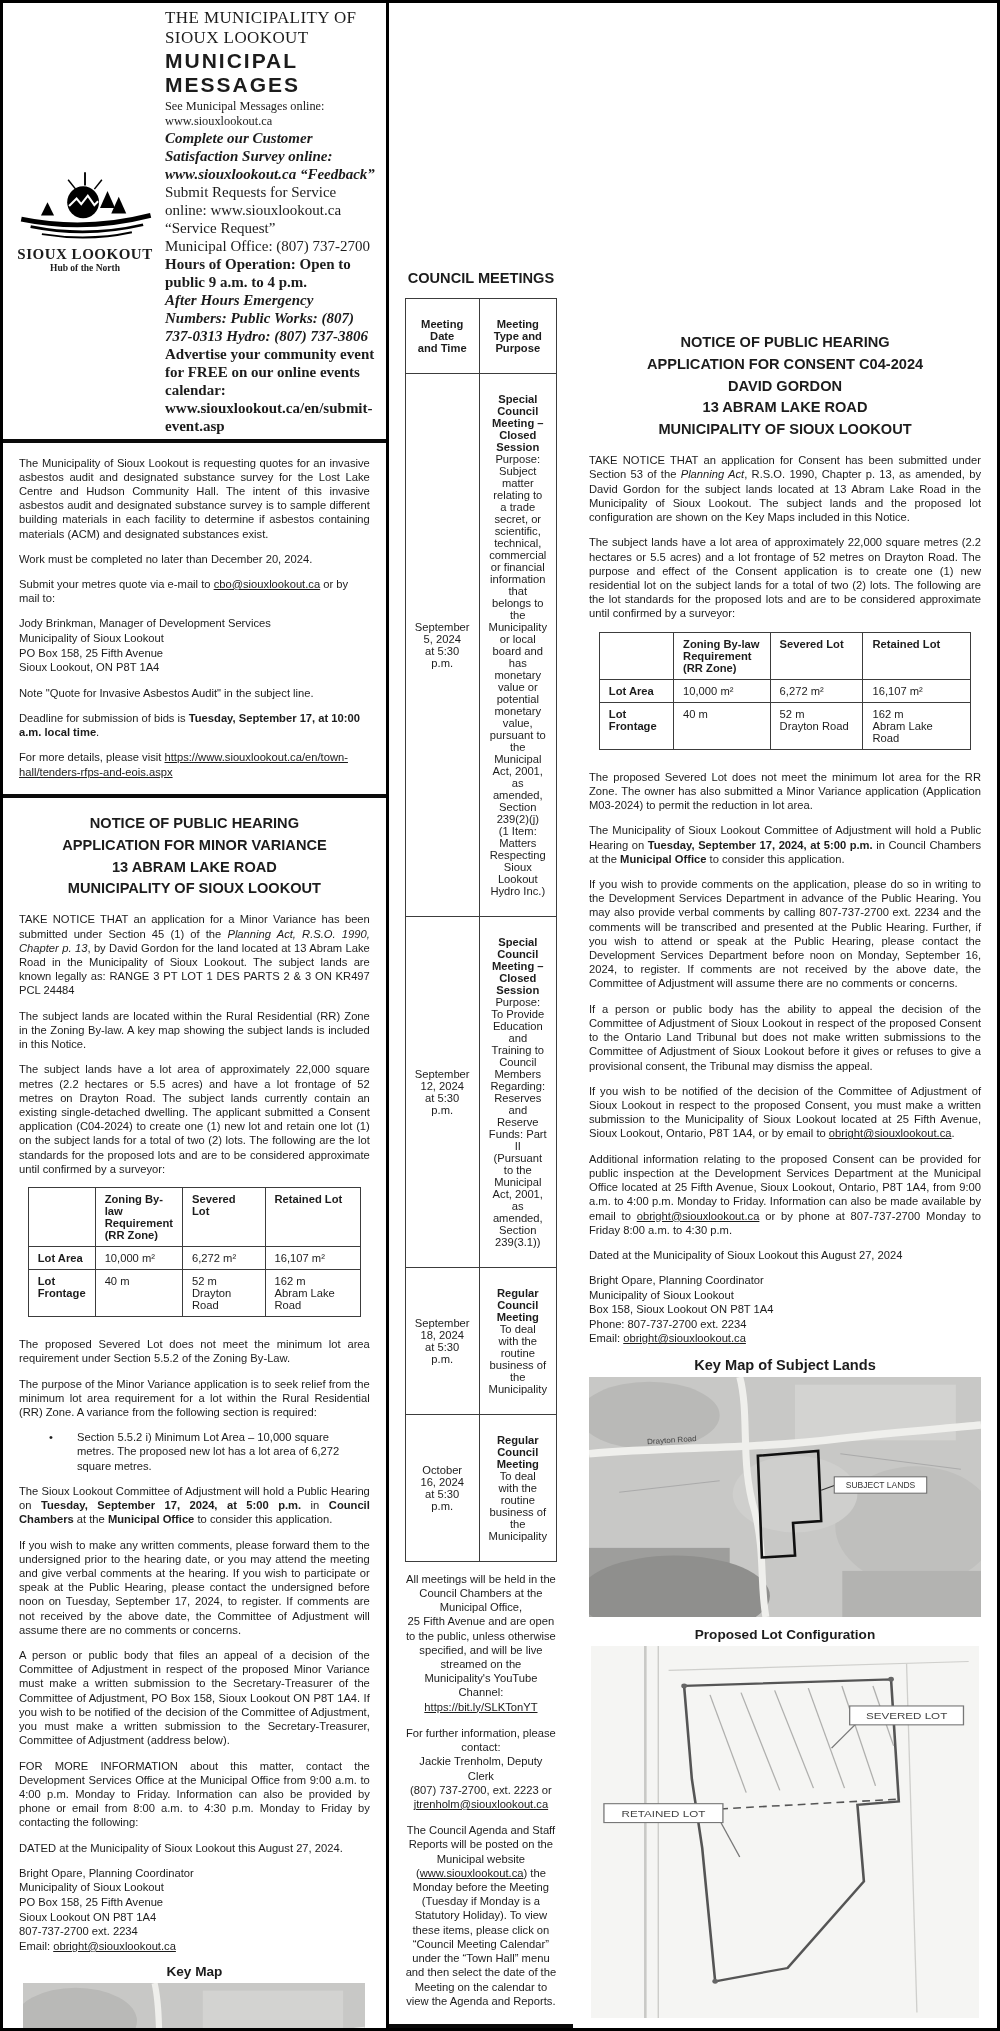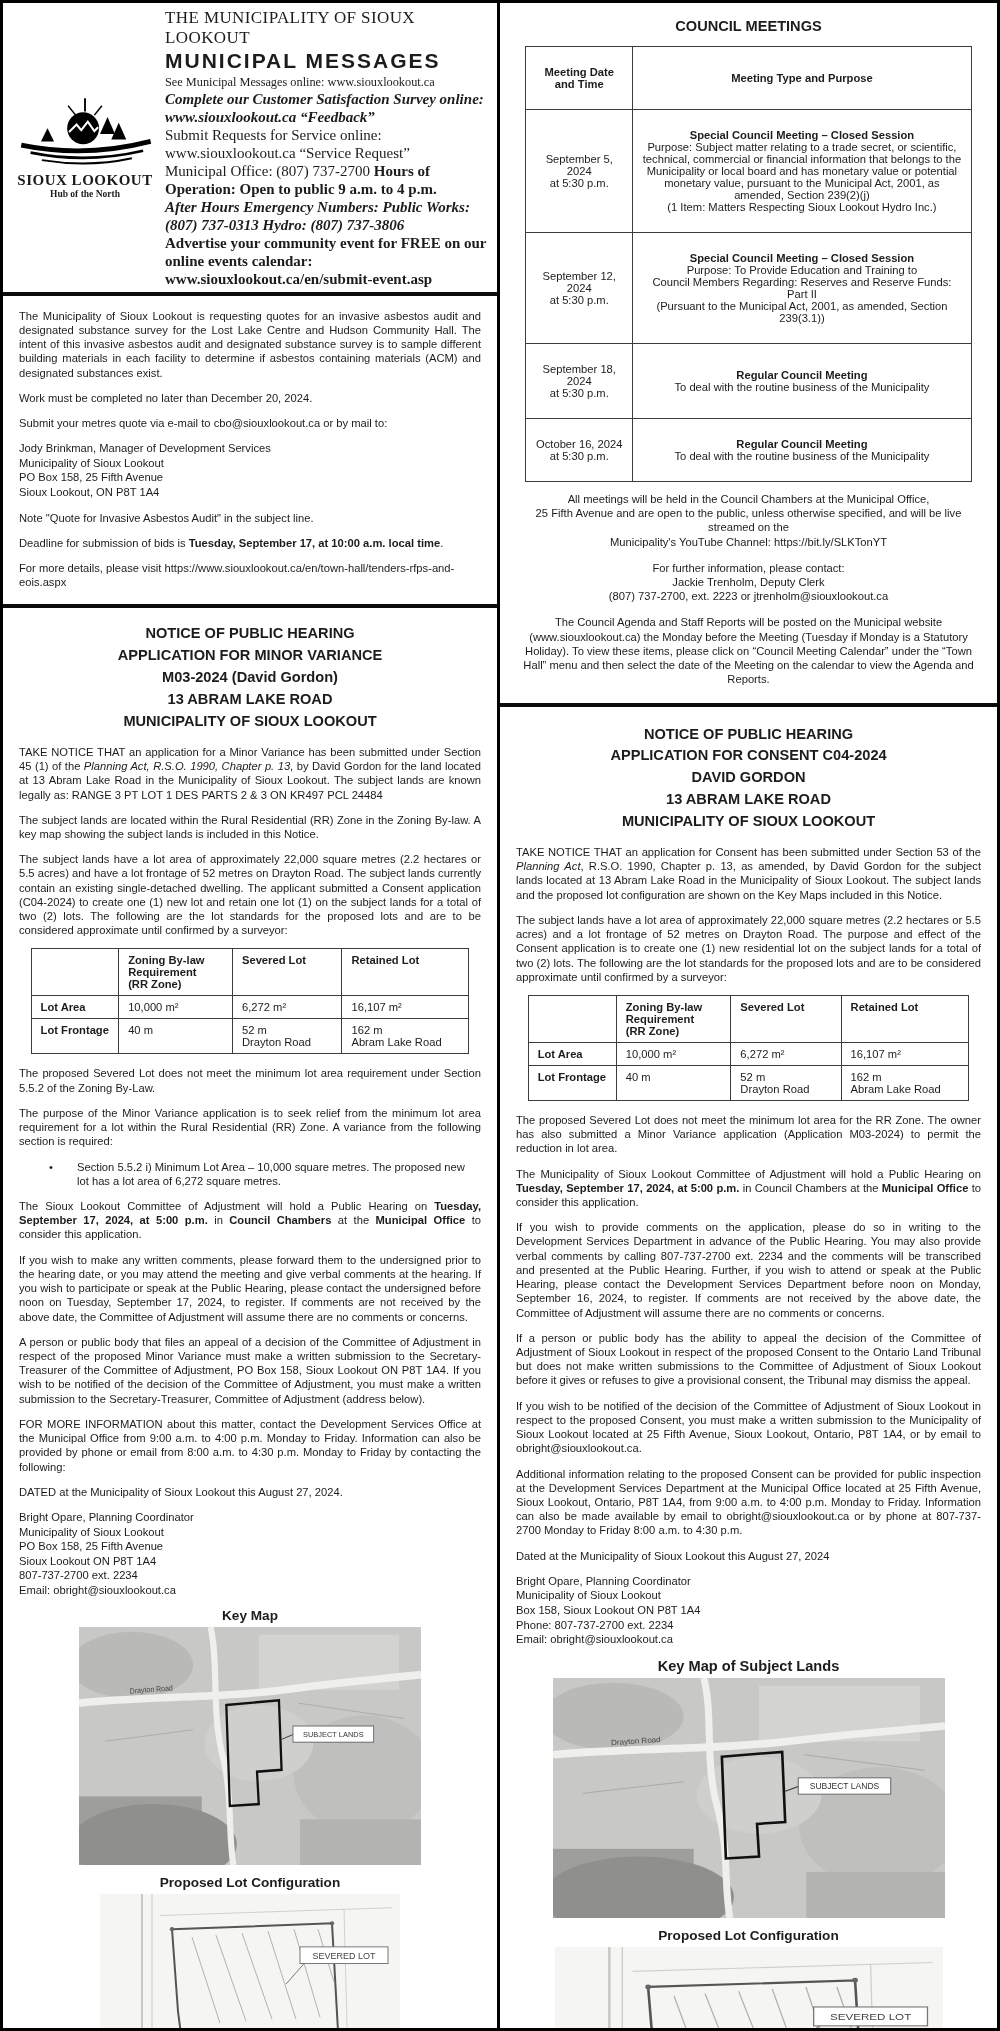"COUNCIL MEETINGS" .col-right { flex-direction: column -> none }
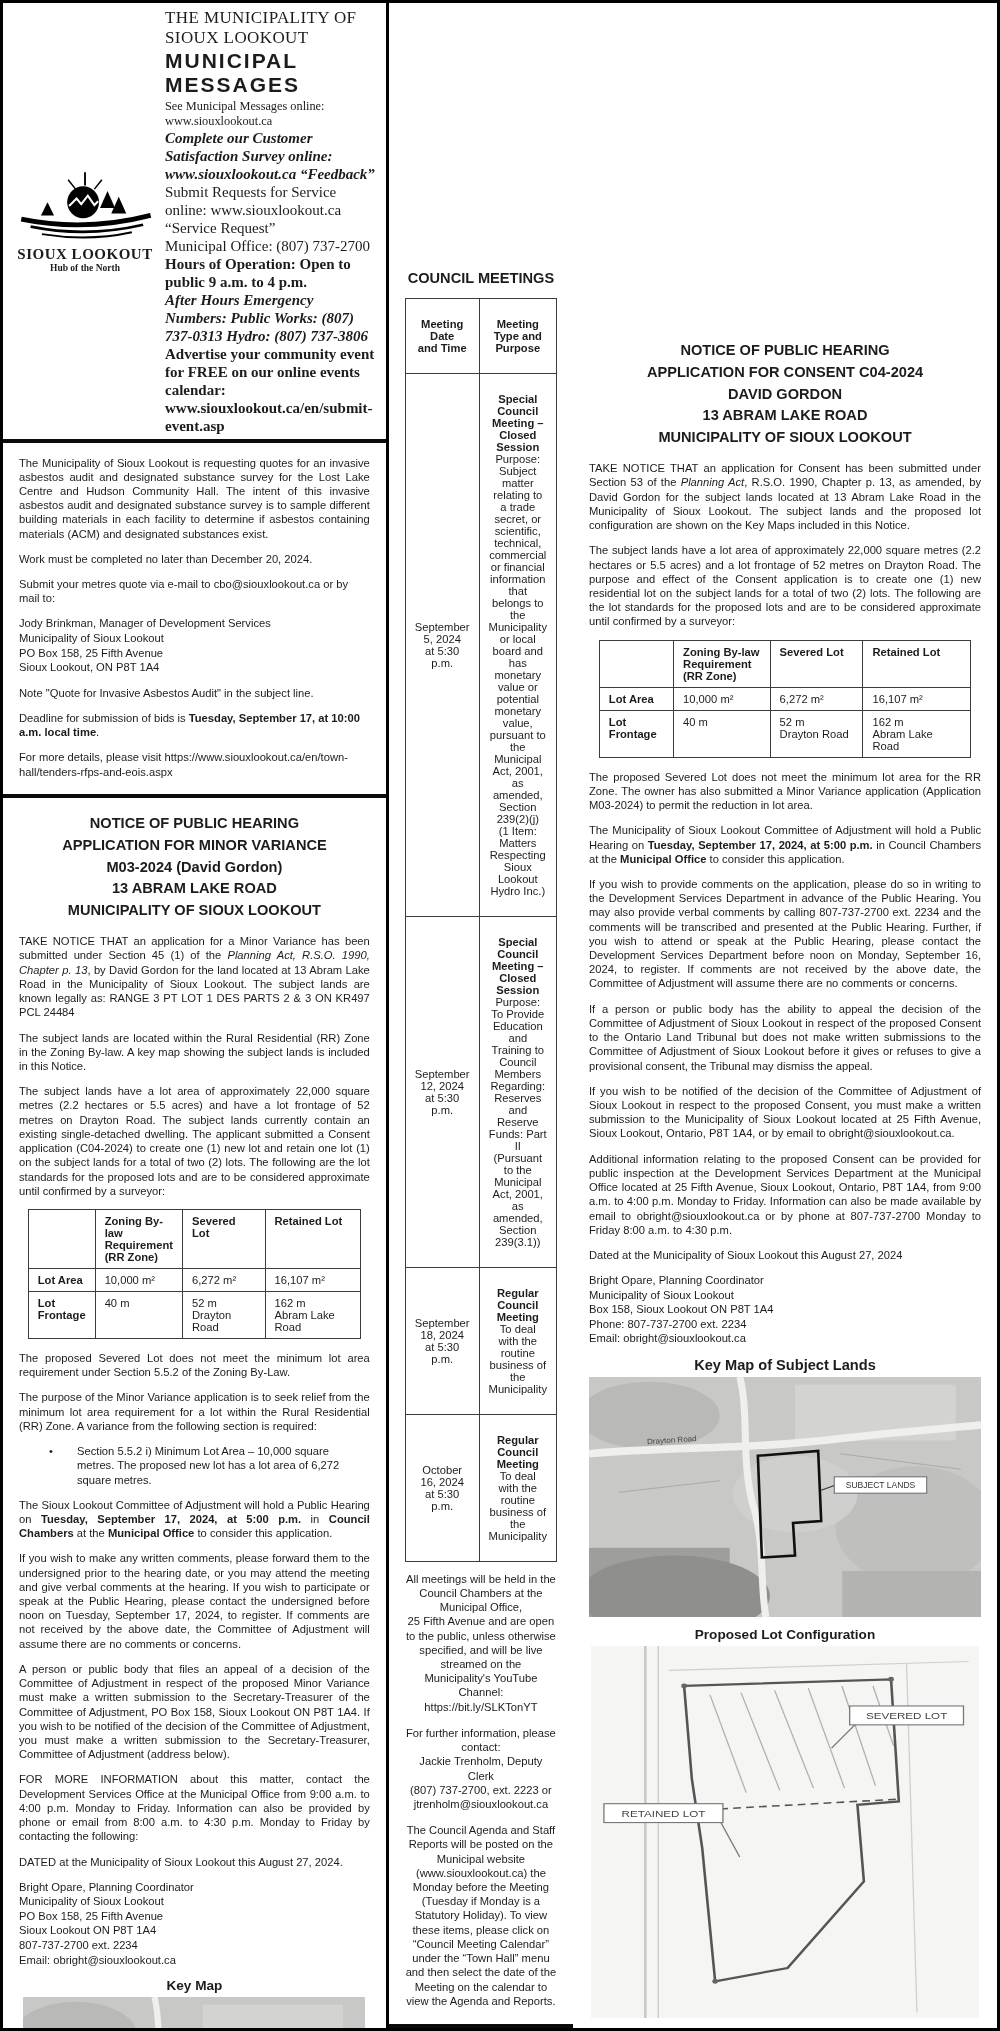"cbo@siouxlookout.ca" .rich-u { text-decoration: none -> underline }
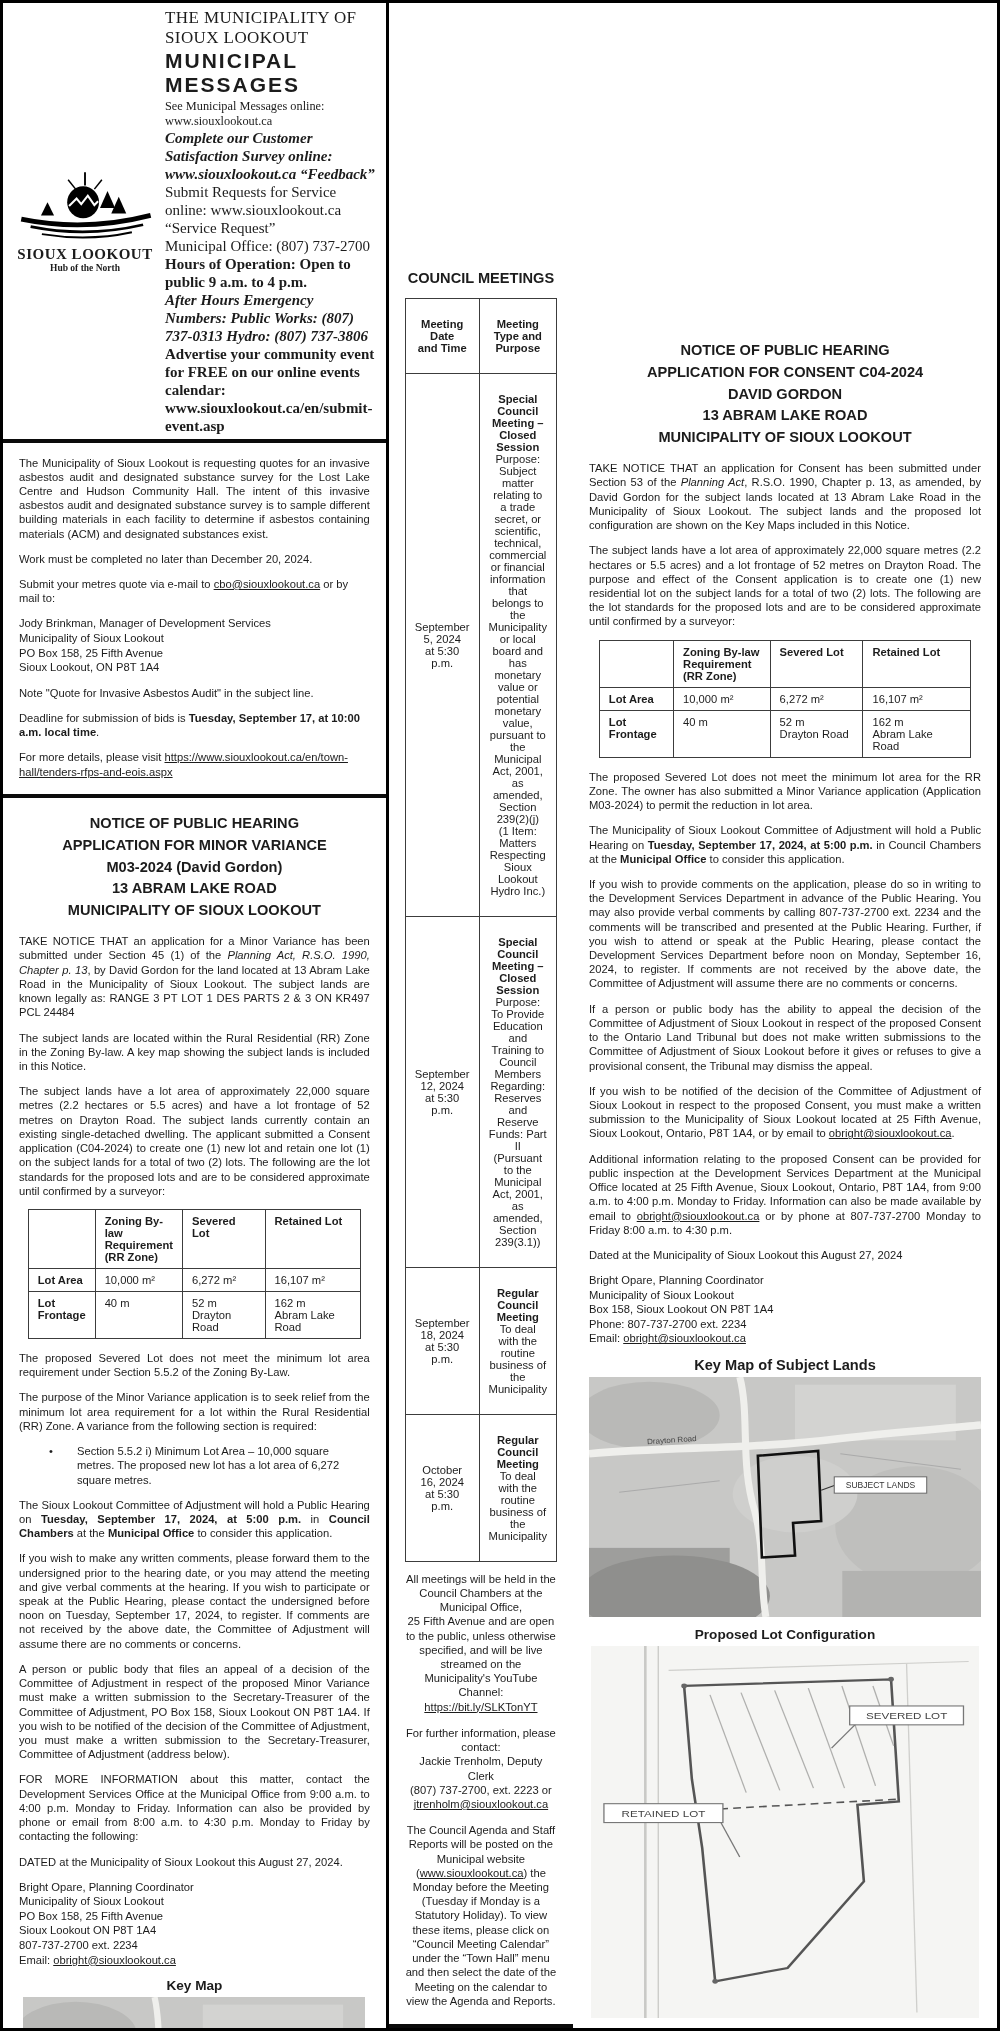"Zoning By-law" .lot-table { margin: 1px auto 12px -> 1px auto 20px }
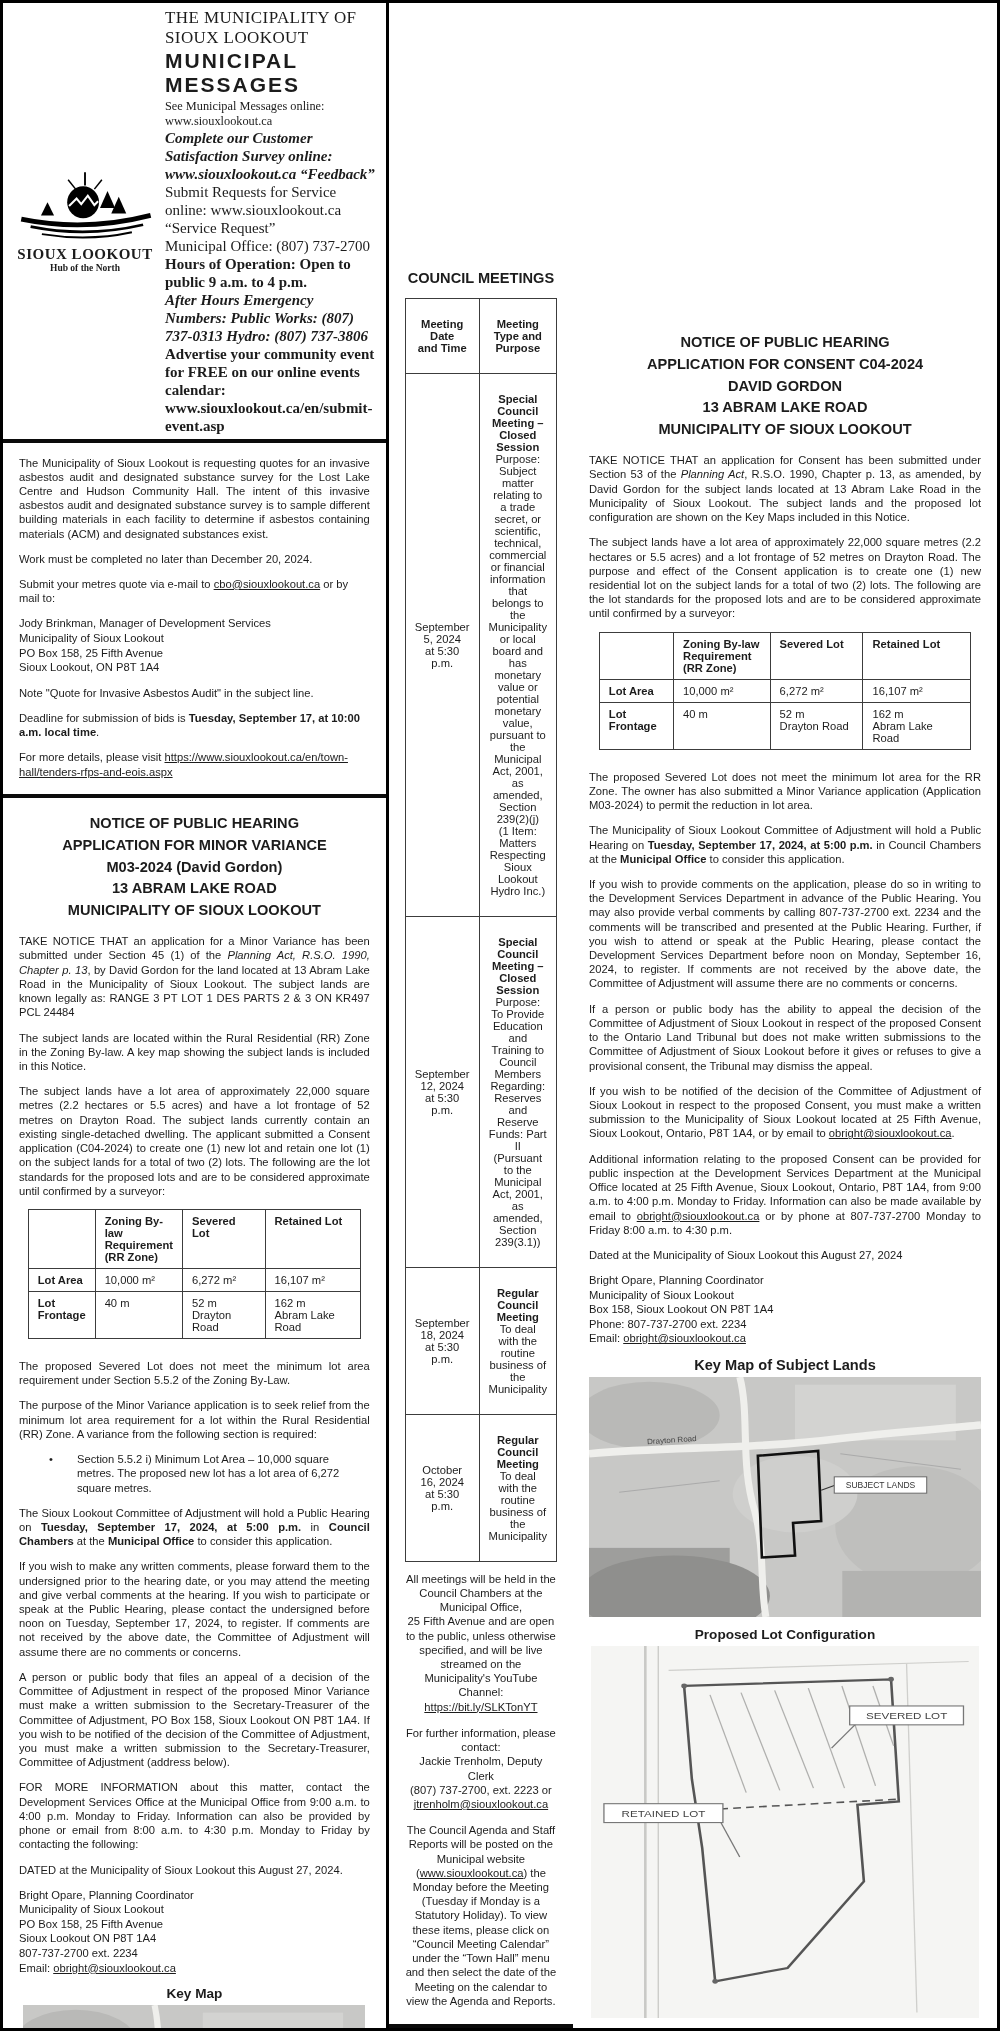"M03-2024 (David Gordon)" div { html: <div>M03-2024 (David Gordon)</div> -> none }
